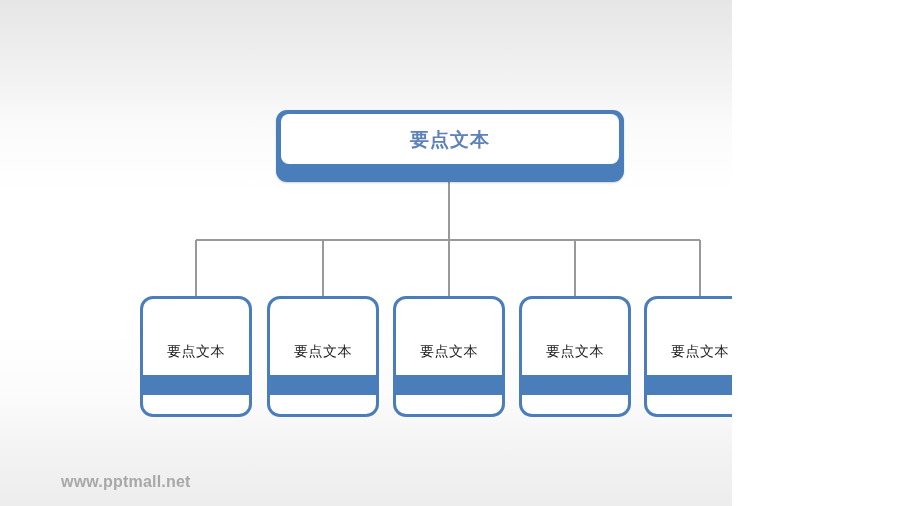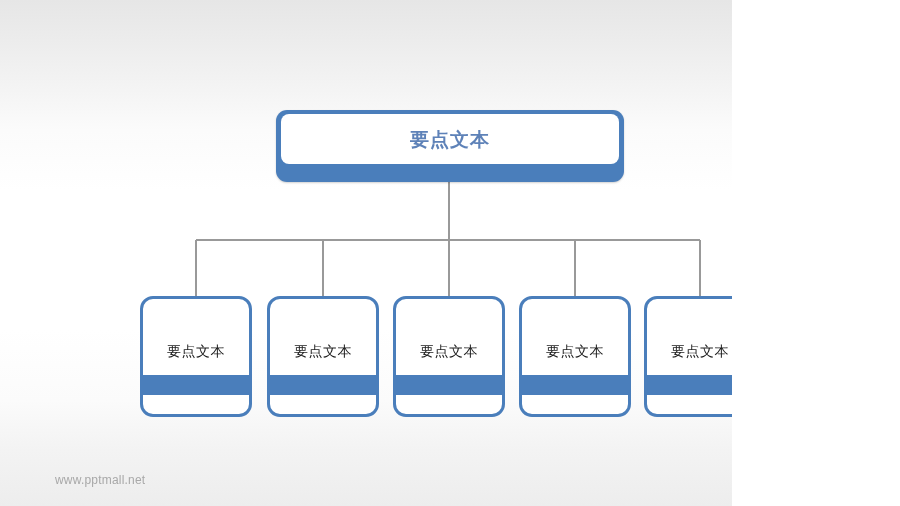"www.pptmall.net" #watermark { font-size: 12px -> 16px; font-weight: none -> bold; left: 55px -> 61px }
